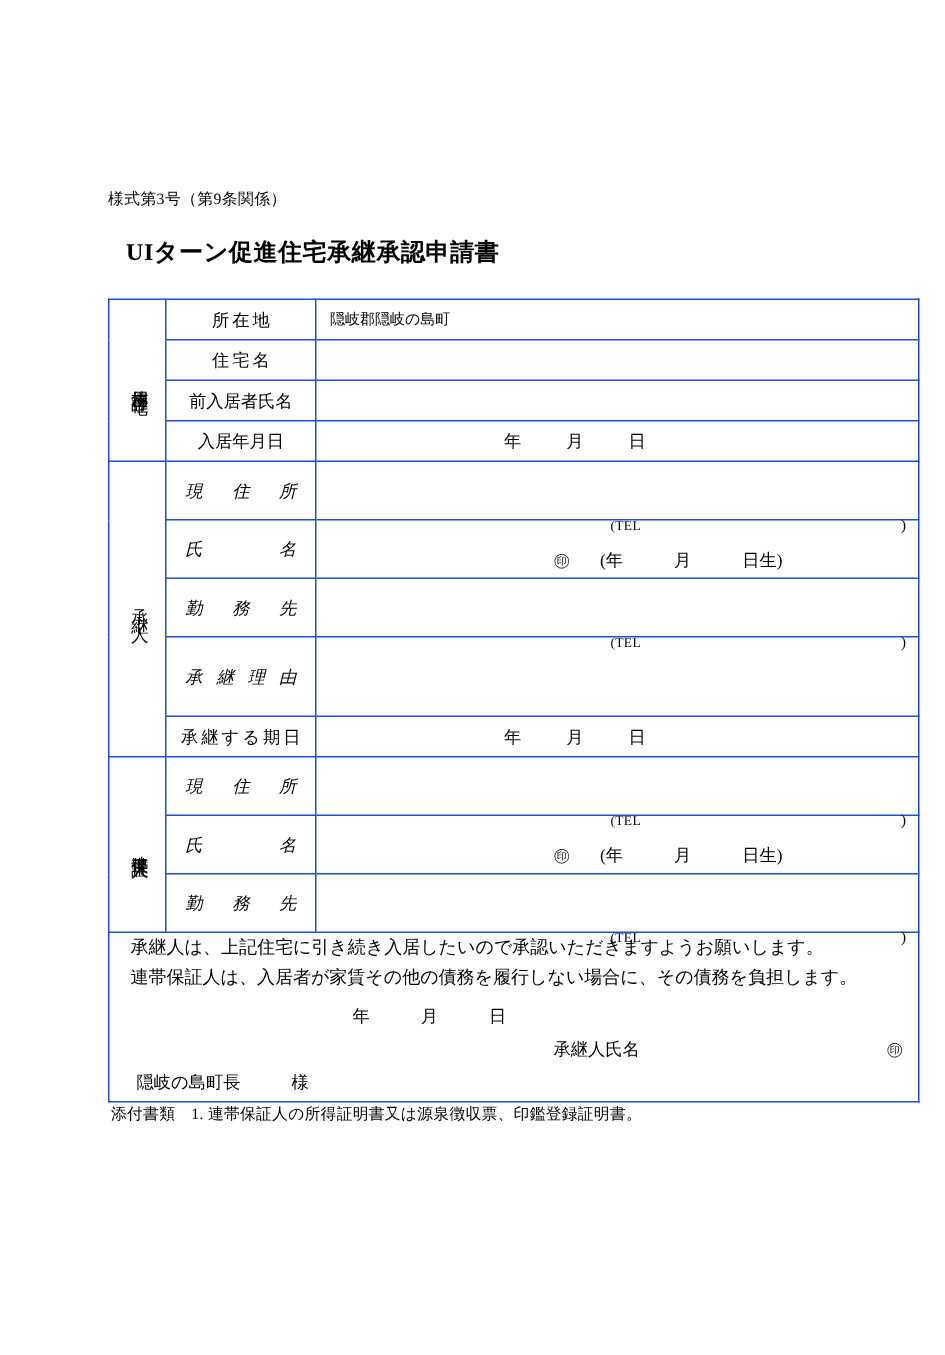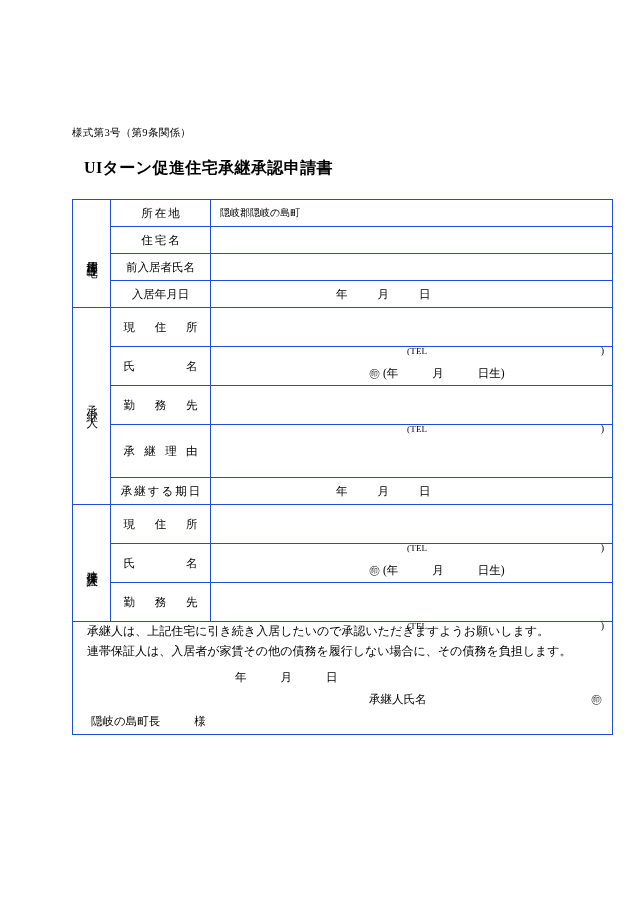"現住所" .spread3 { font-style: none -> italic }
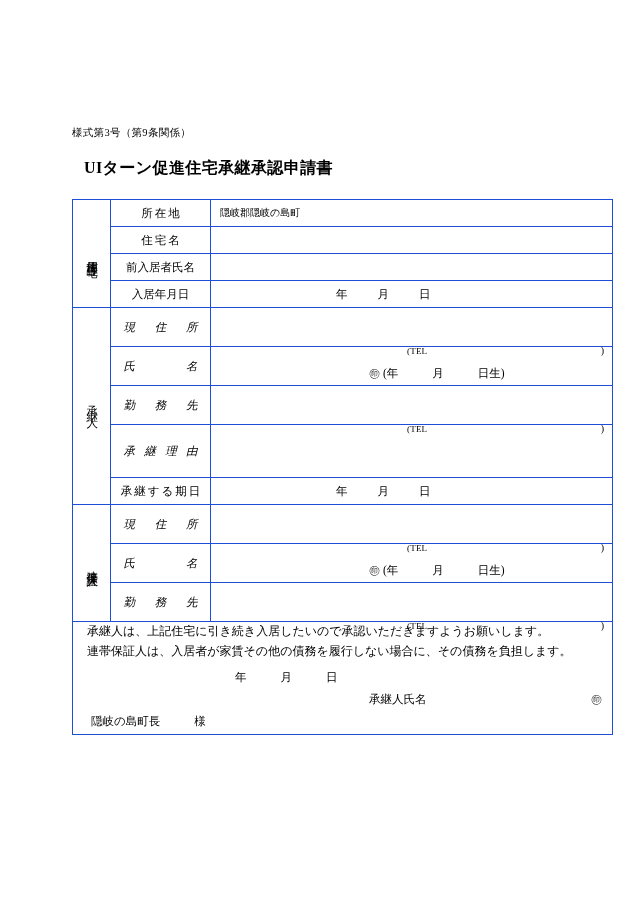"(年 月 日生)" .birth-pos { left: 172px -> 189px }
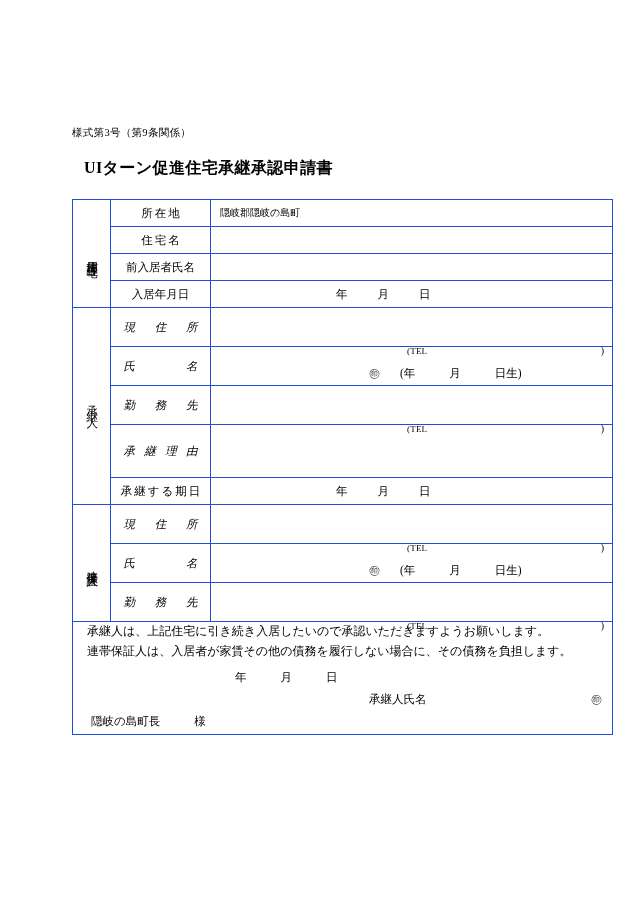"添付書類 1. 連帯保証人の所得証明書又は源泉徴収票、印鑑登録証明書。" div.footer-note { html: none -> <div>添付書類 1. 連帯保証人の所得証明書又は源泉徴収票、印鑑登録証明書。</div> }
